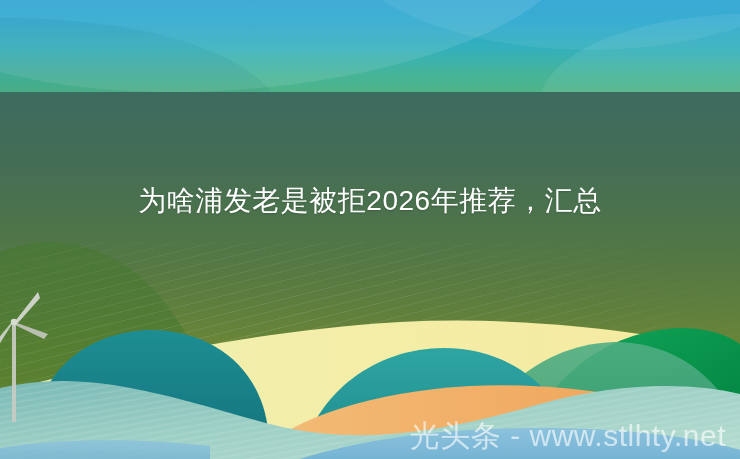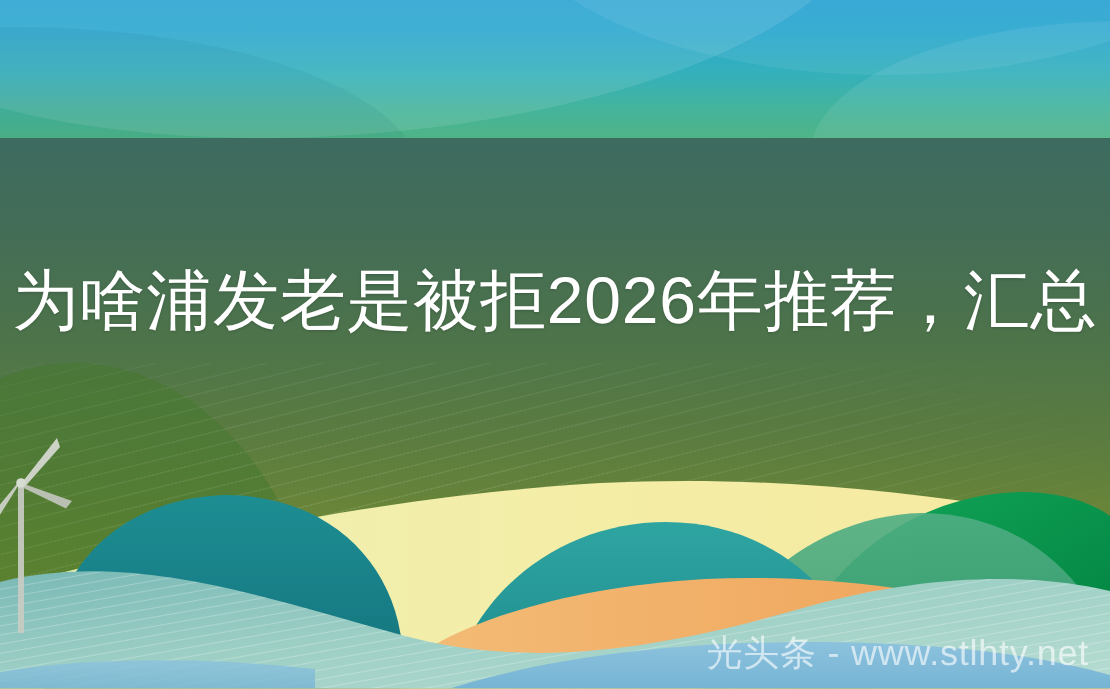"为啥浦发老是被拒2026年推荐，汇总" .headline { font-size: 44px -> 28px }
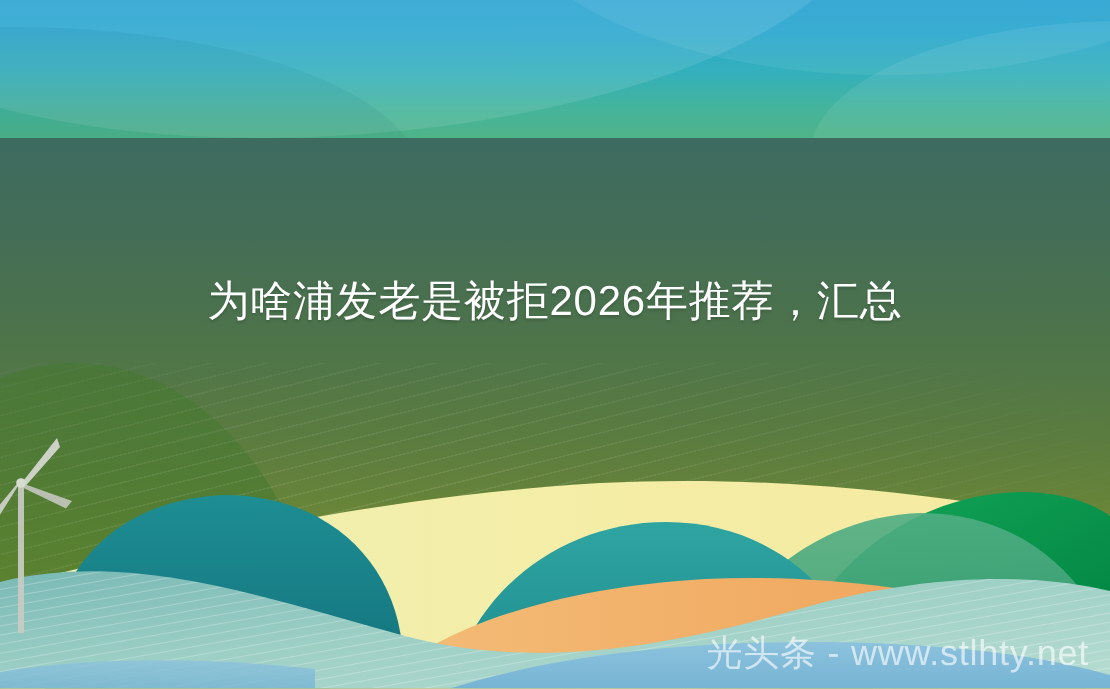"光头条 - www.stlhty.net" .watermark { font-size: 24px -> 30px }
